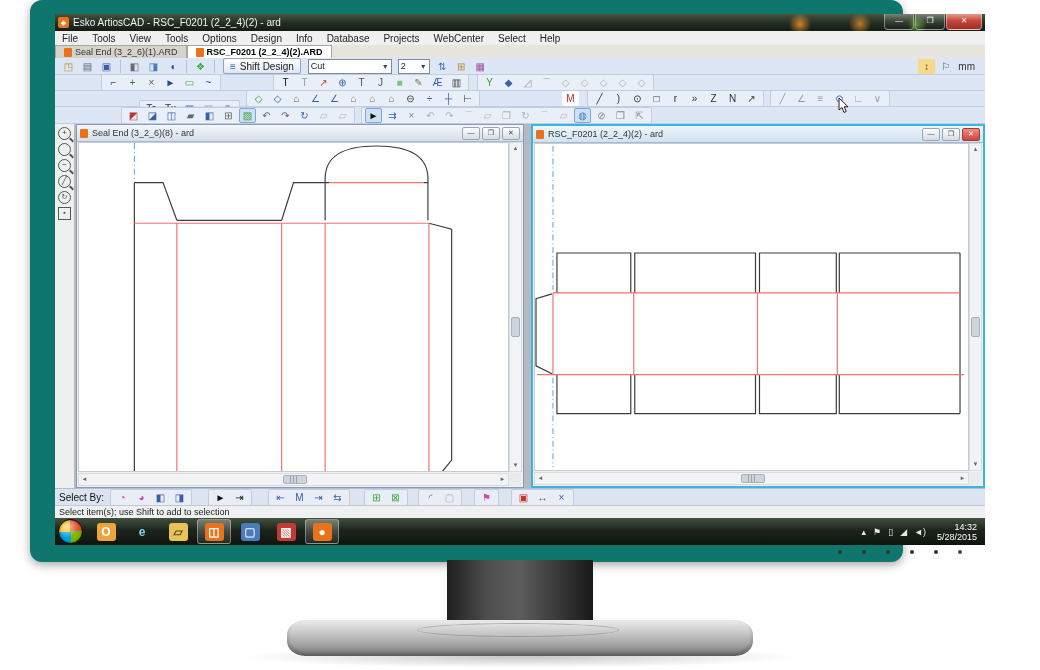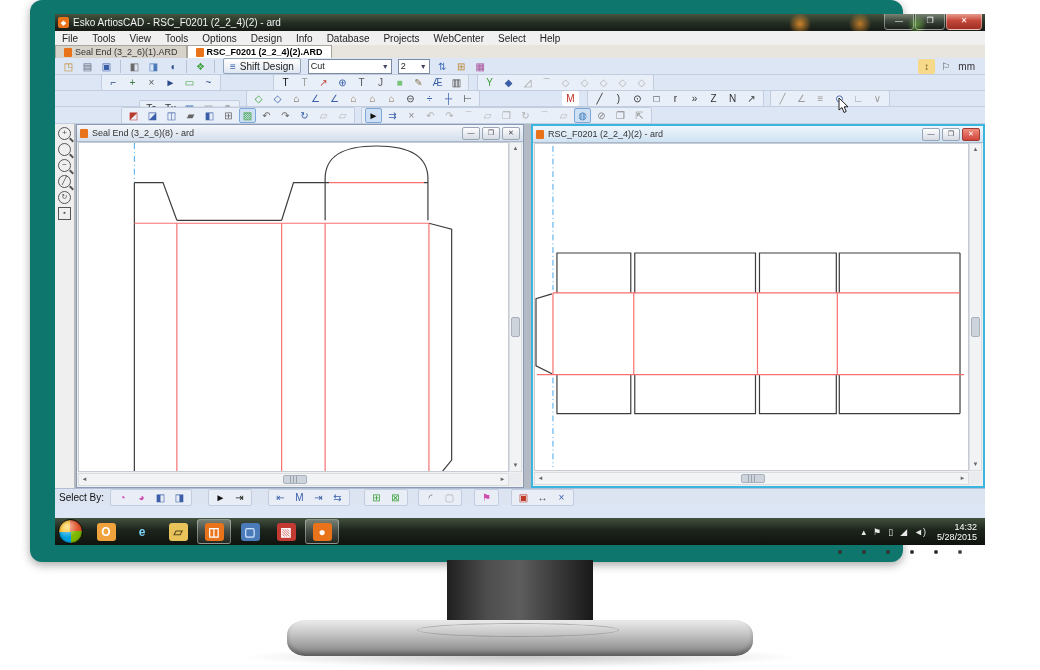"Select item(s); use Shift to" div.statusbar { html: none -> <div> <span>Select item(s); use Shift to add to selection</span> </div> }
